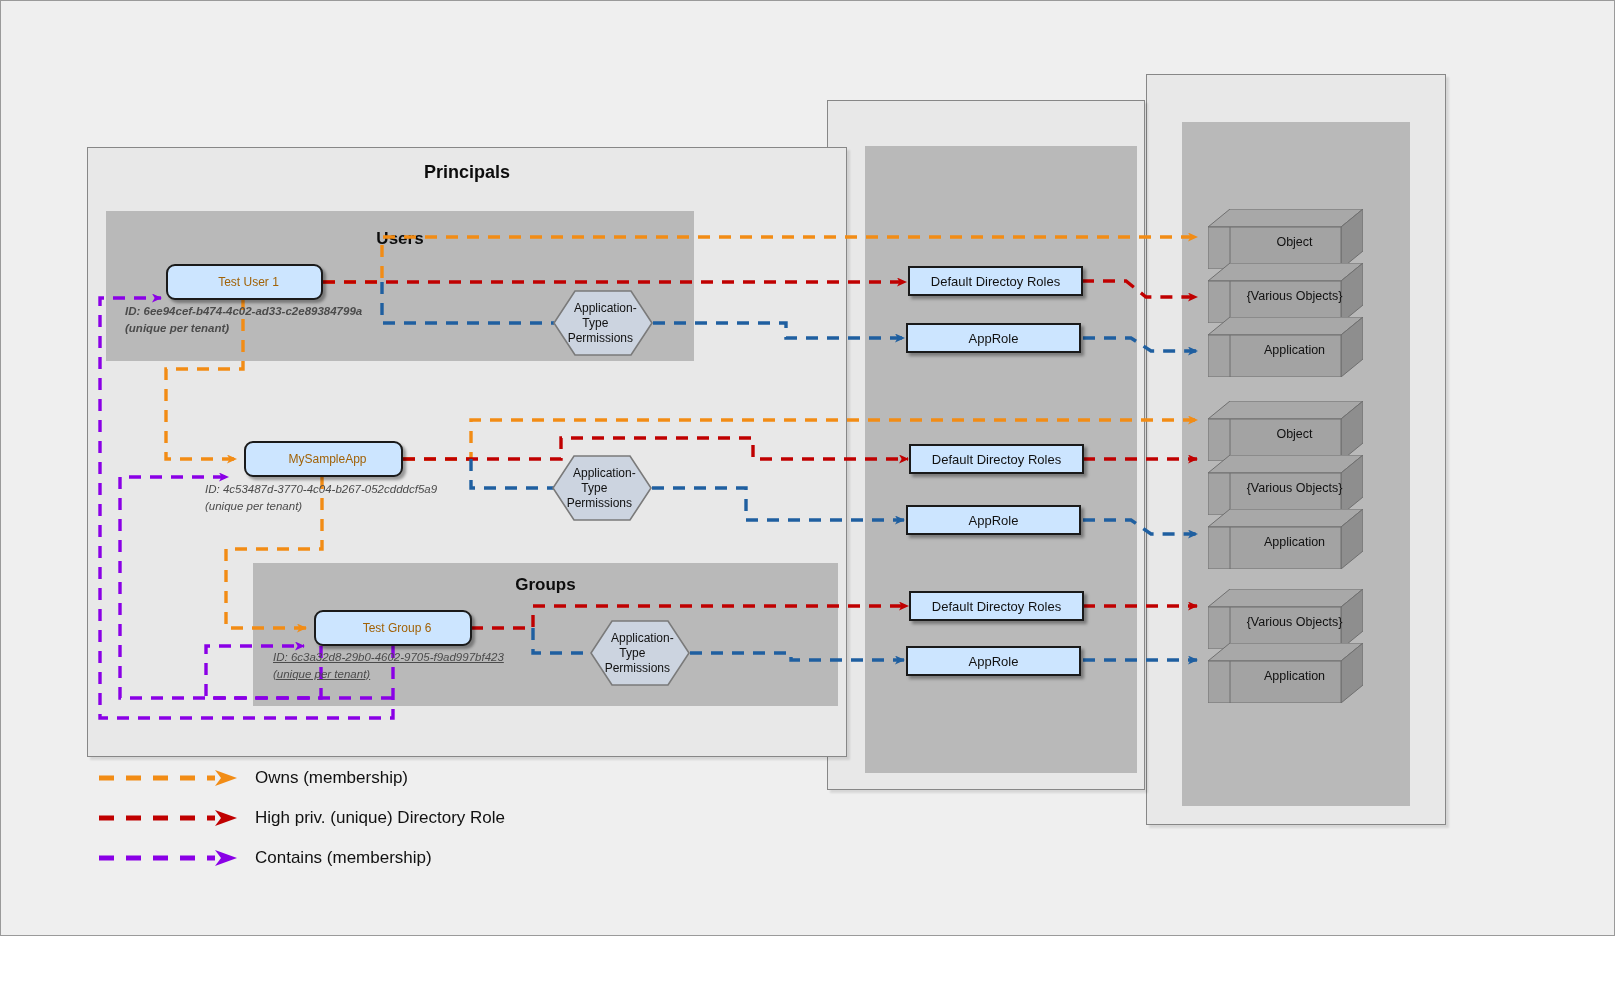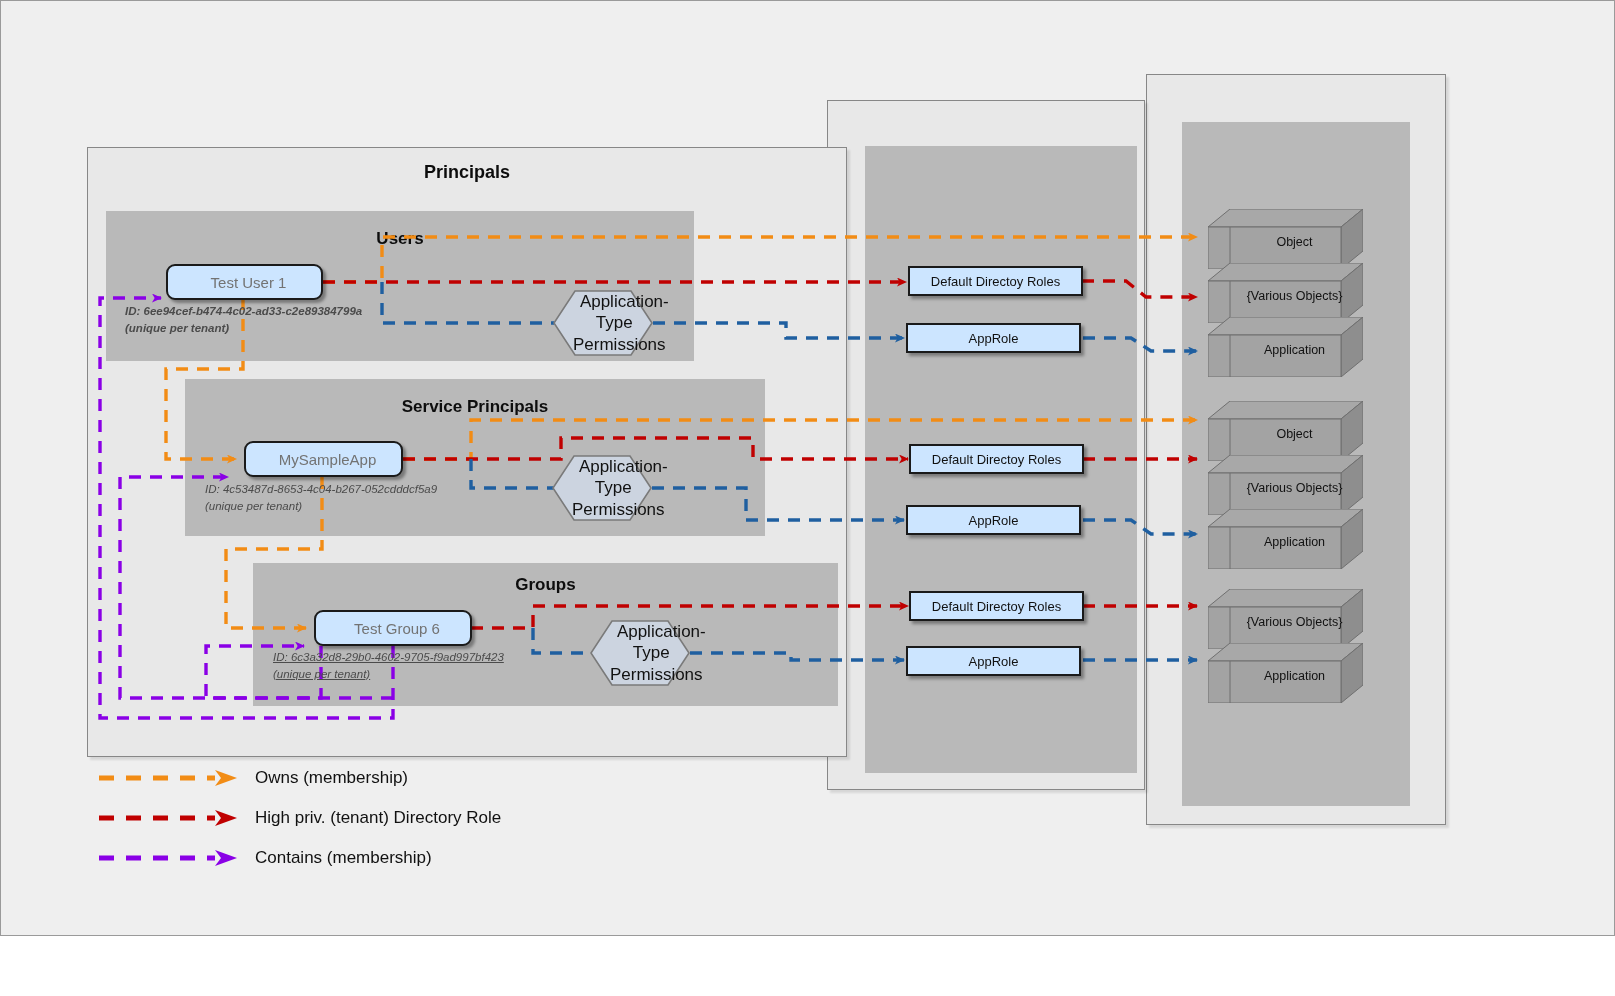"Test User 1" .node { color: #737373 -> #a16207; font-size: 15px -> 12px }
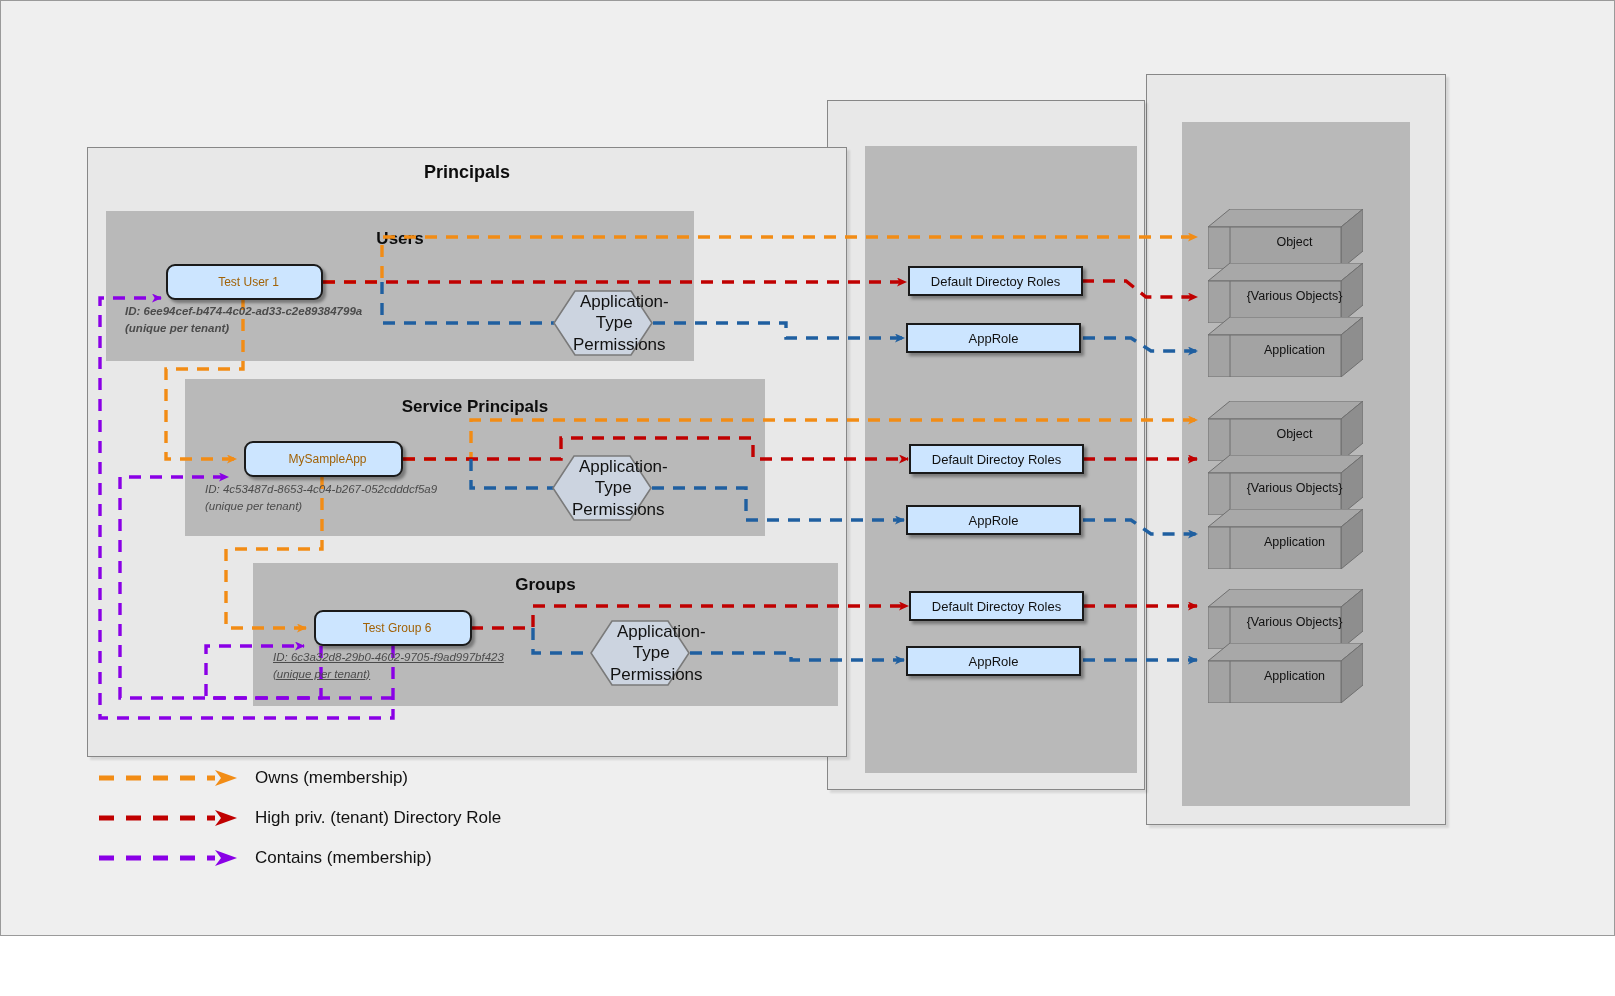"Application-Type" .hex { font-size: 17px -> 12px; justify-content: flex-start -> flex-end }
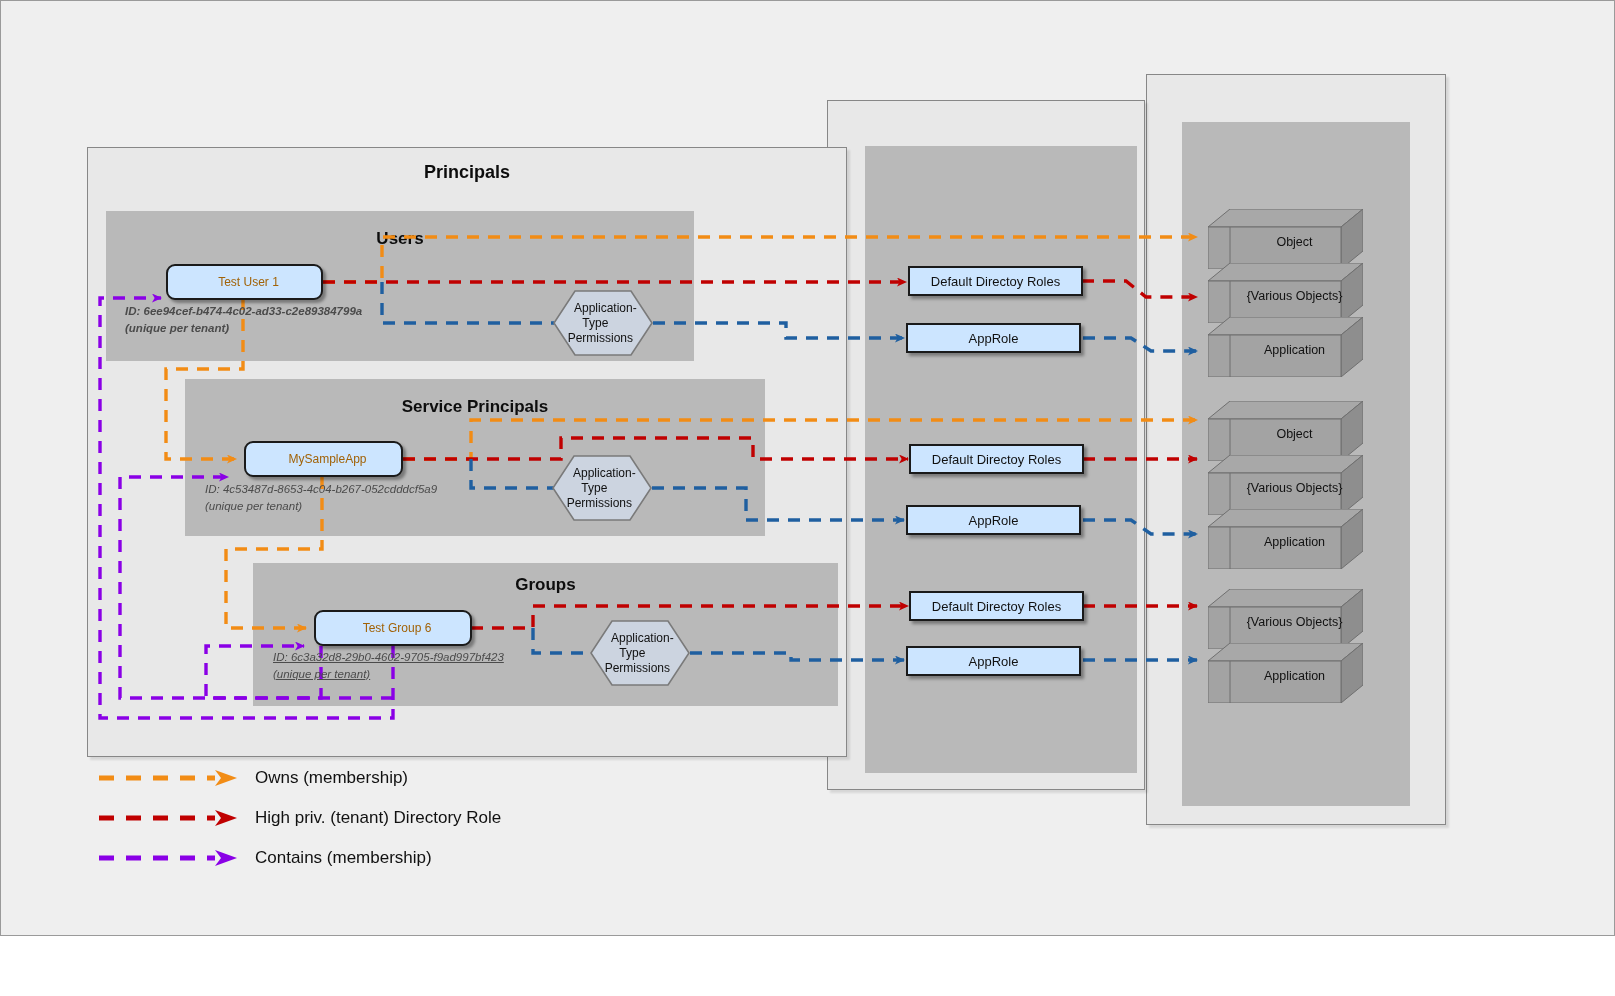"Service Principals" div.grp { html: <div> <div>Service Principals</div> </div> -> none }
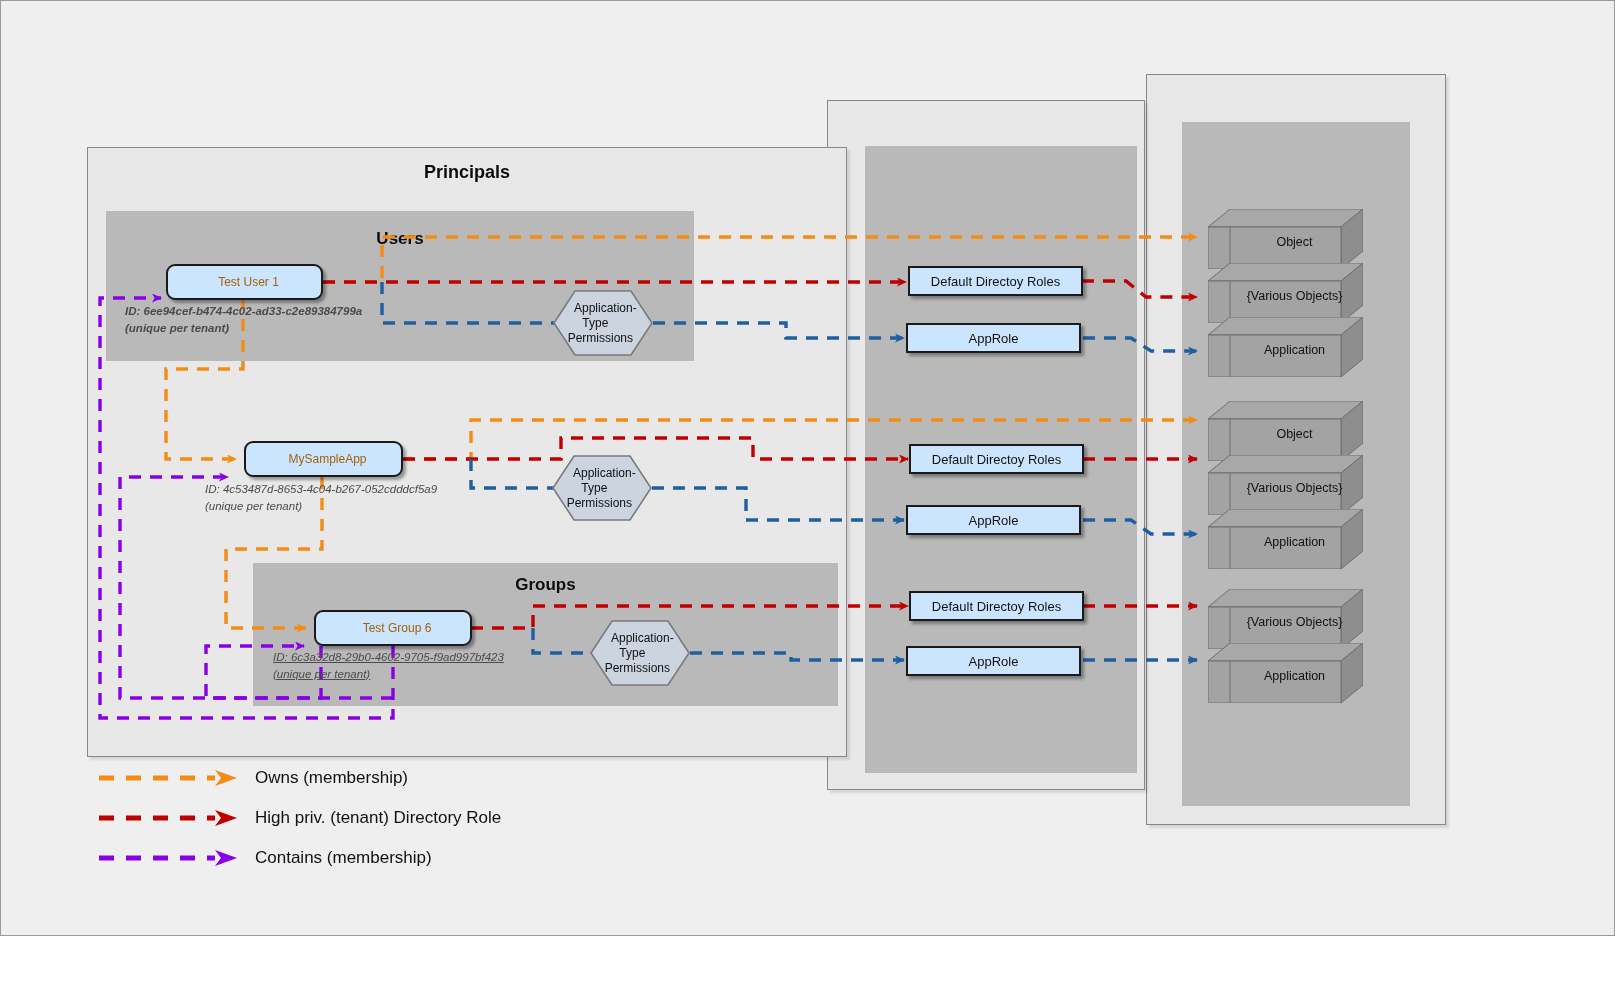"ID: 4c53487d-8653-4c04-b267-052cdddcf5a9" div { text: 4c53487d-8653-4c04-b267-052cdddcf5a9 -> 4c53487d-3770-4c04-b267-052cdddcf5a9 }
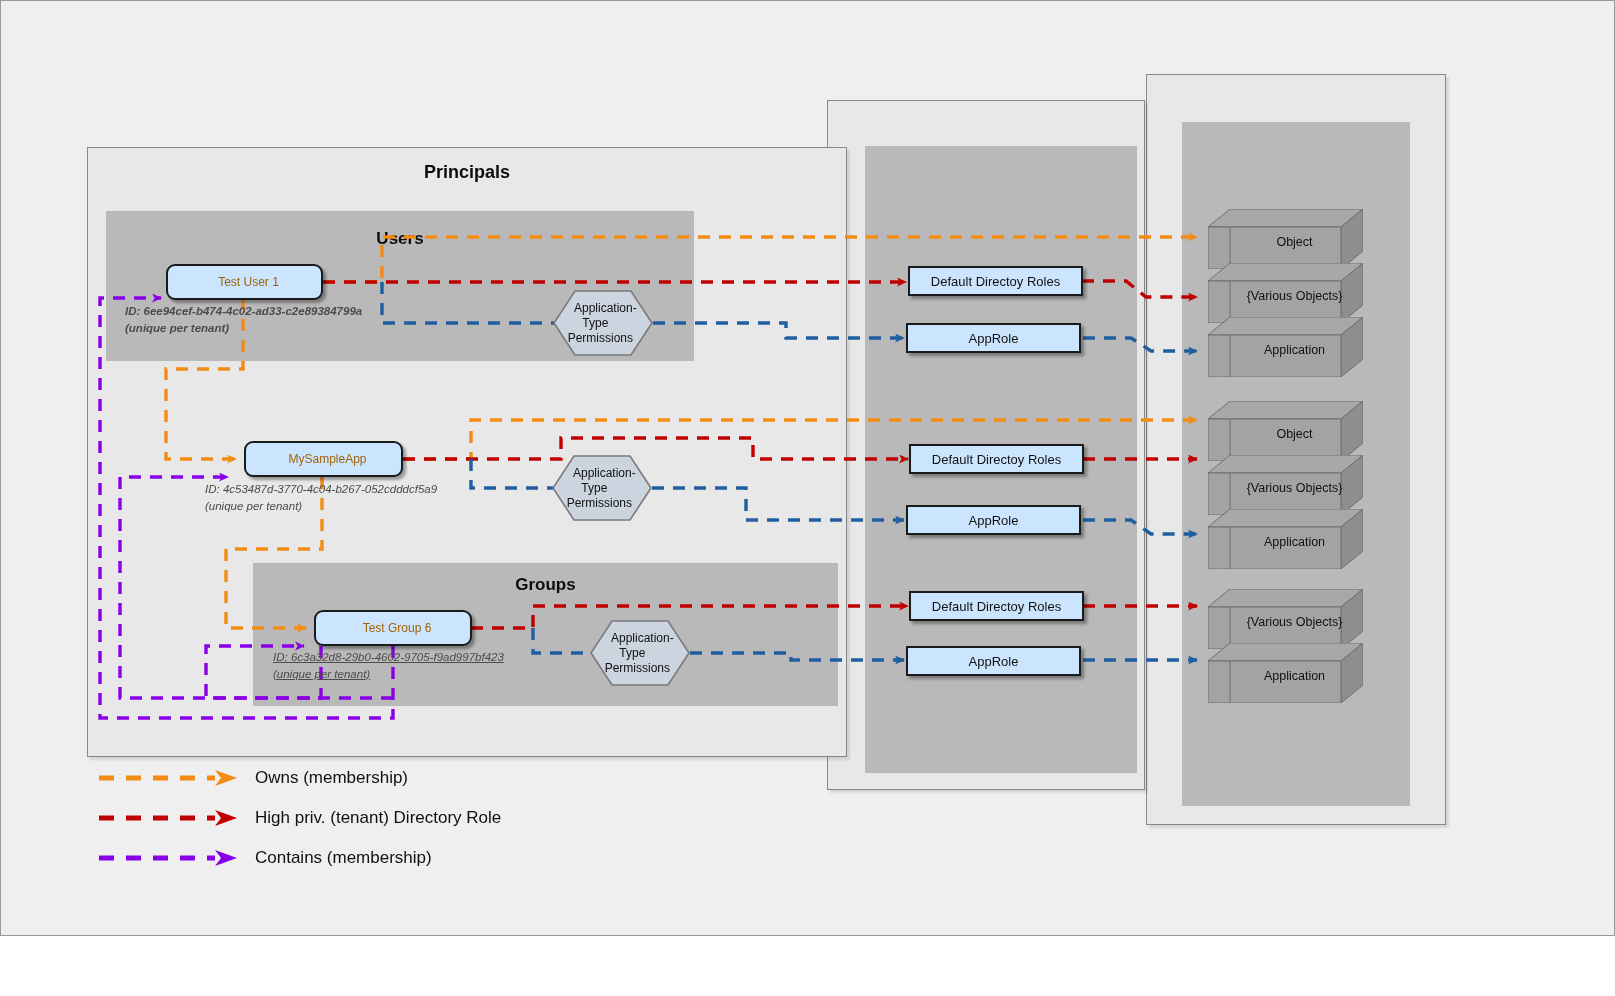"High priv. (tenant) Directory Role" div.lg-label { text: tenant -> unique }
